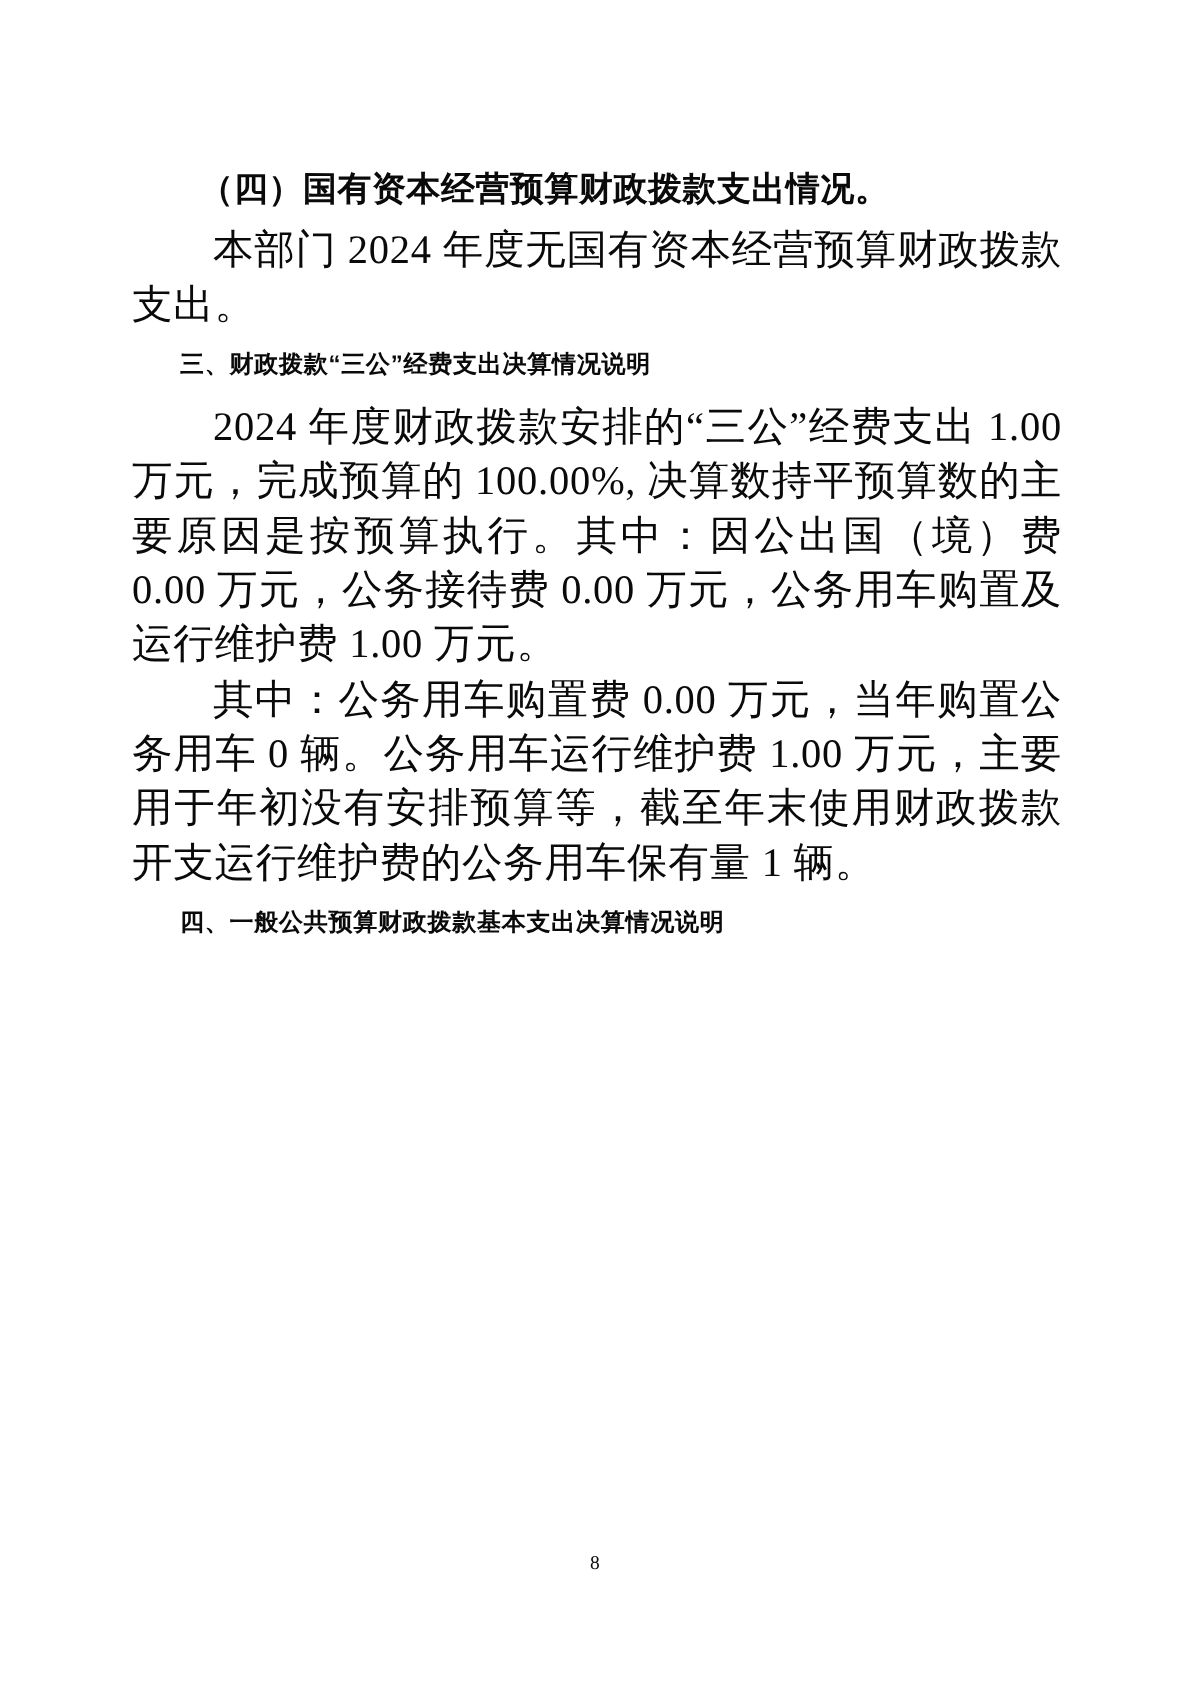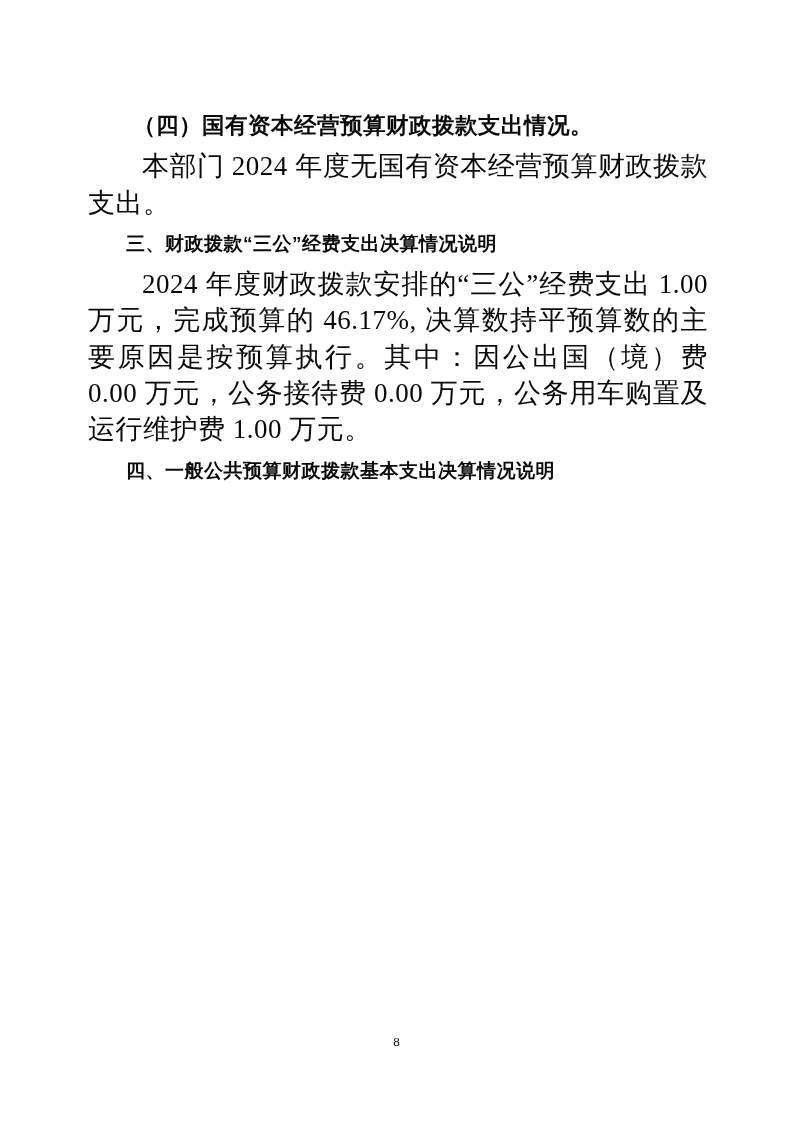"三、财政拨款“三公”经费支出决算情况说明" .heading-hei { font-size: 19px -> 16px }
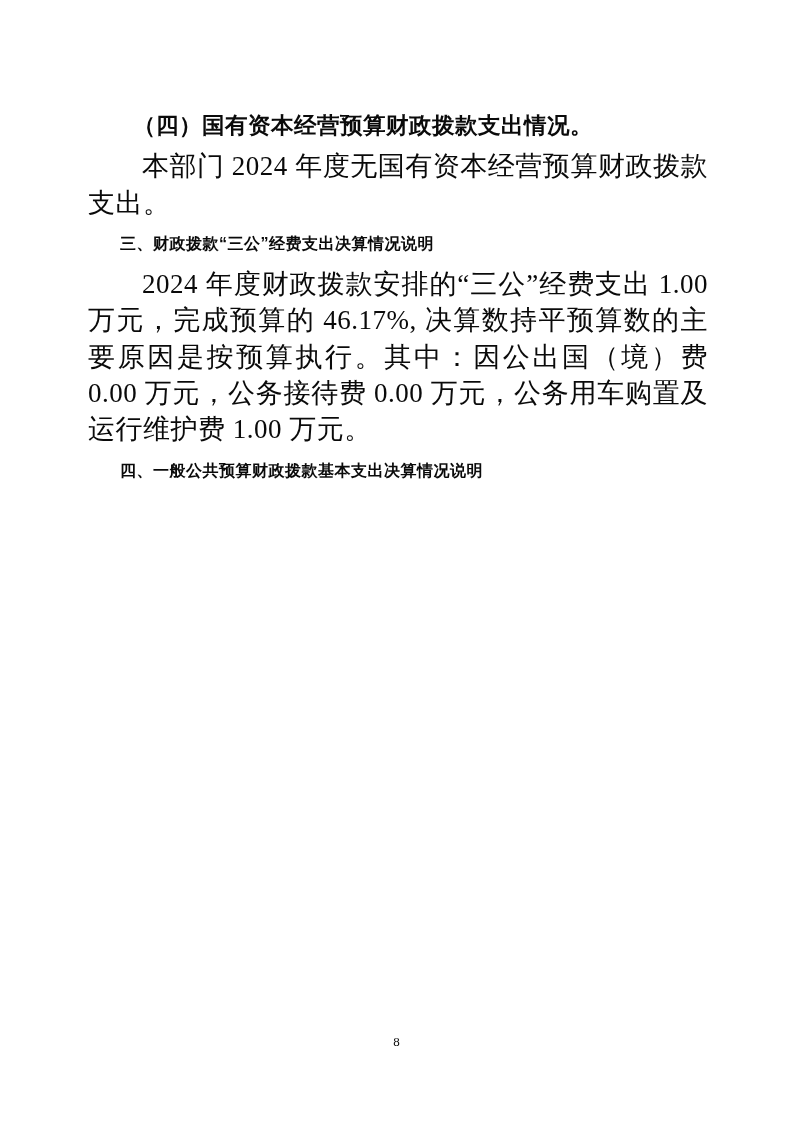"2024 年度财政拨款安排的“三公”经费支出 1.00 万元，完成预算的" p.para { text: 46.17% -> 100.00% }
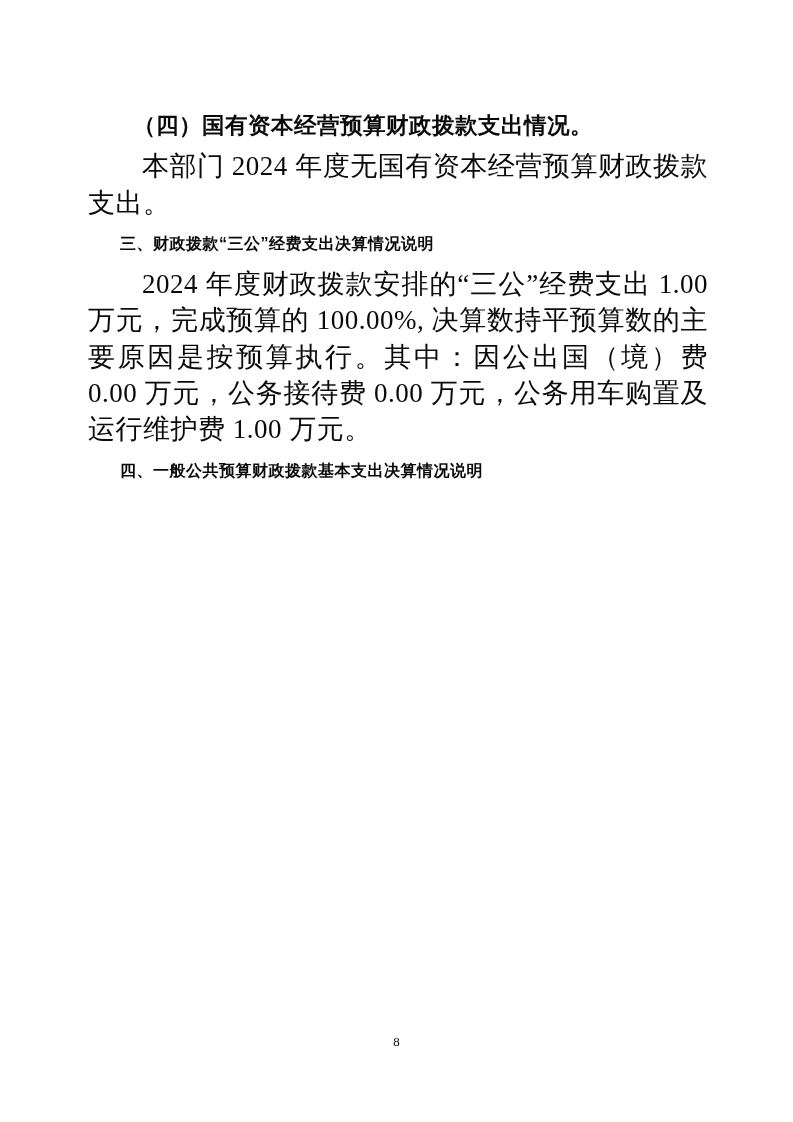"其中：公务用车购置费 0.00 万元，当年购置公务用车 0" p.para { html: none -> <p>其中：公务用车购置费 0.00 万元，当年购置公务用车 0 辆。公务用车运行维护费 1.00 万元，主要用于年初没有安排预算等，截至年末使用财政拨款开支运行维护费的公务用车保有量 1 辆。</p> }
